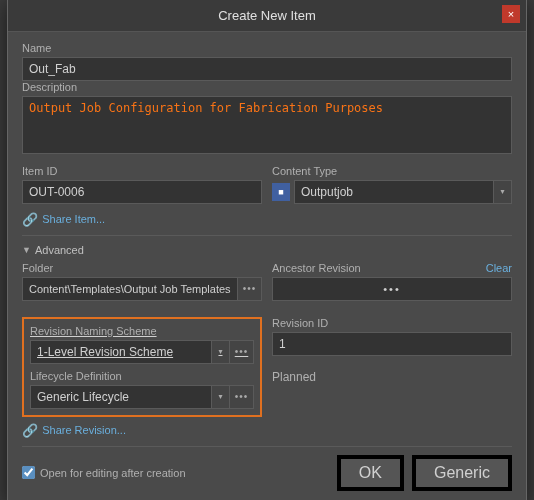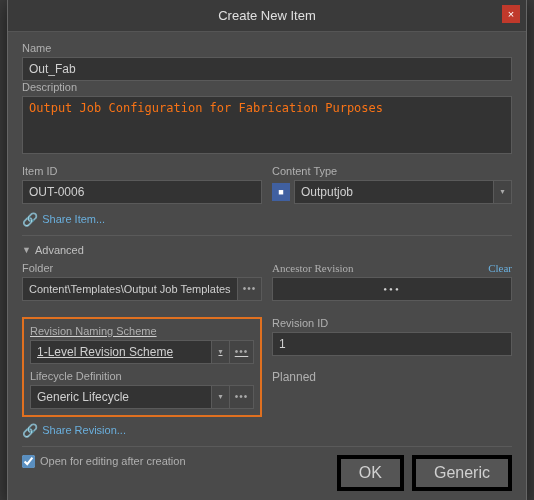"Ancestor Revision" .ancestor-col { font-family: Liberation Serif, serif -> none }
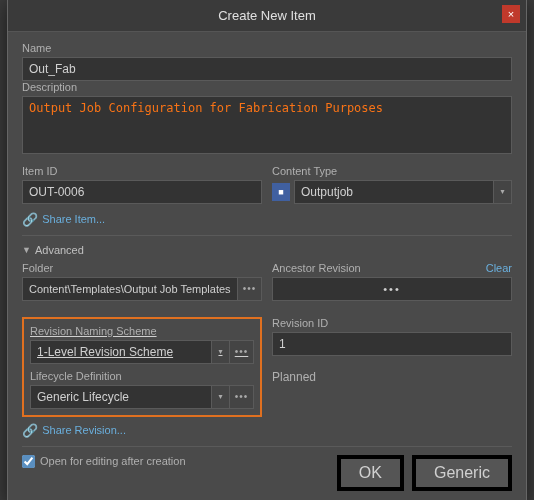"Open for editing after creation" .bottom-row { align-items: flex-start -> center }
